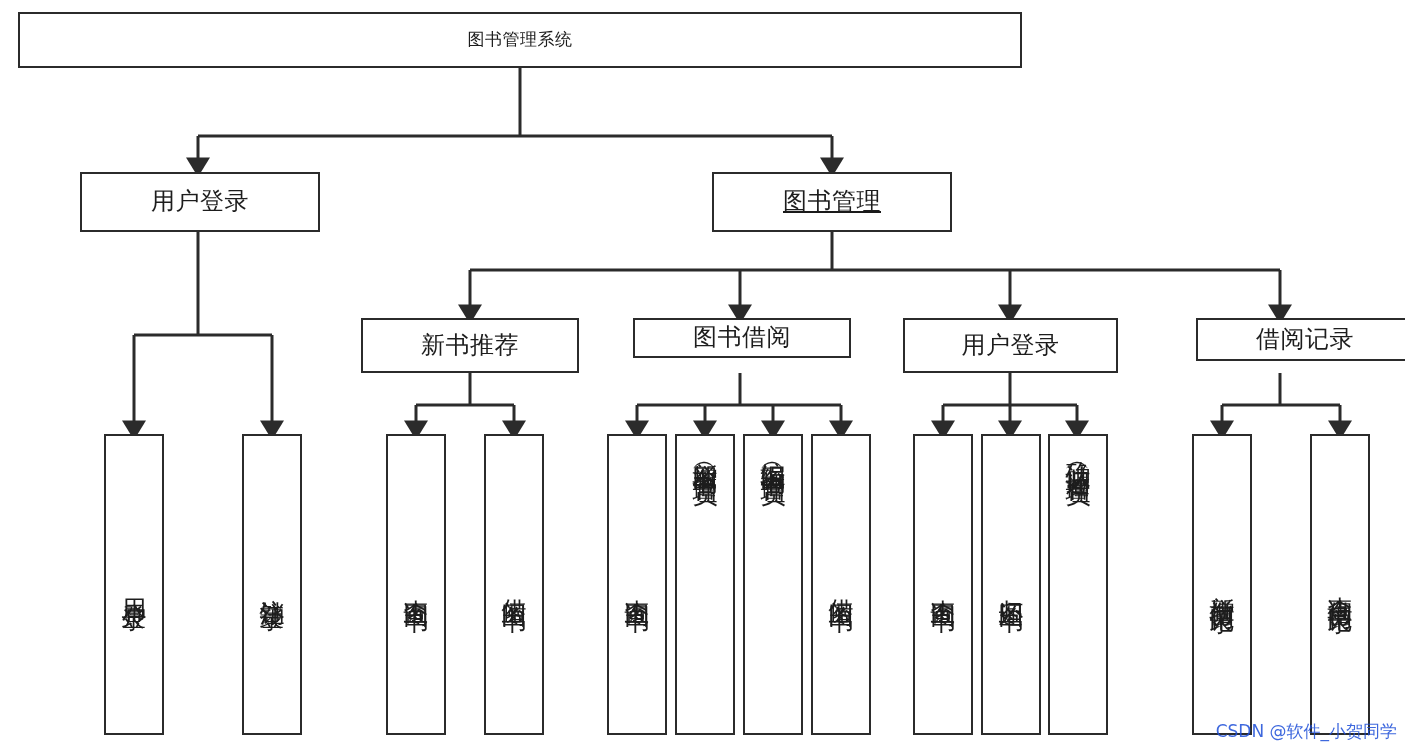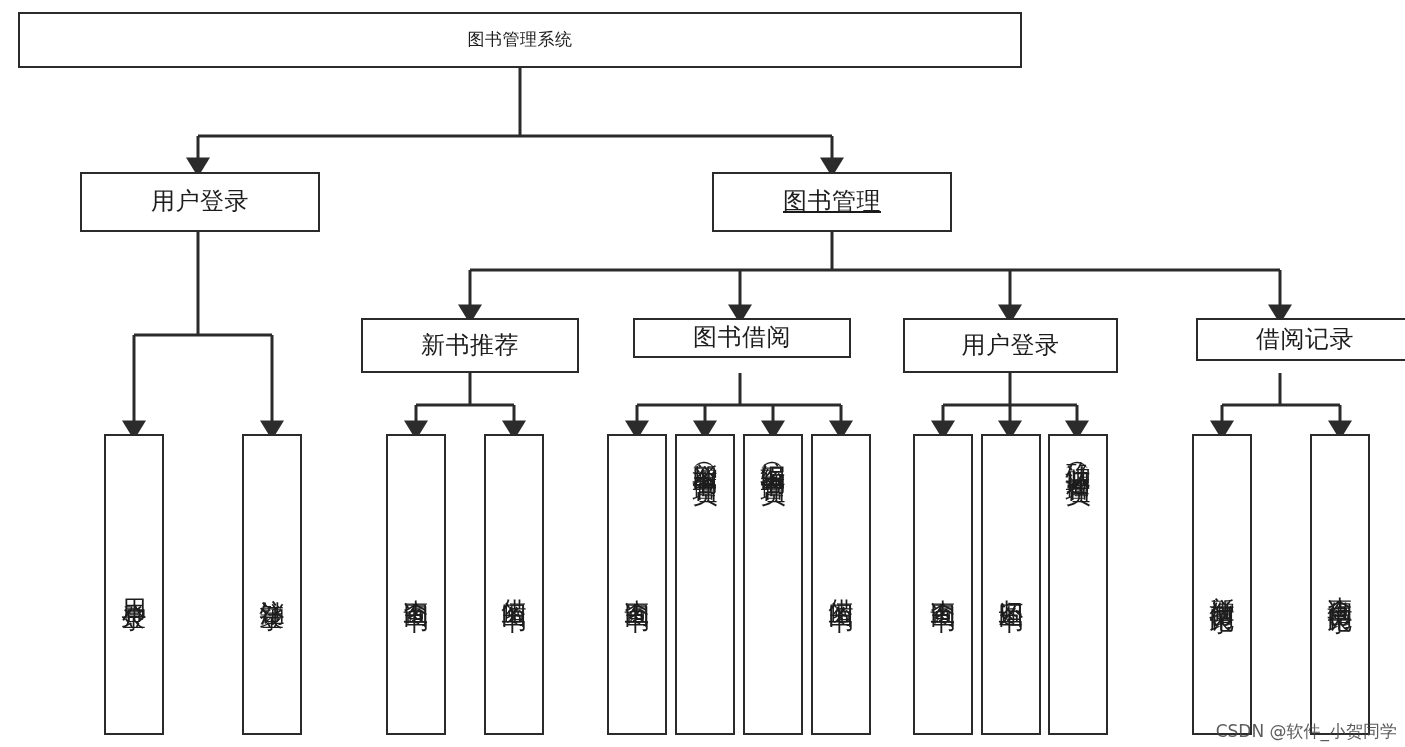"CSDN @软件_小贺同学" .watermark { color: #404040 -> #1d4ed8 }
